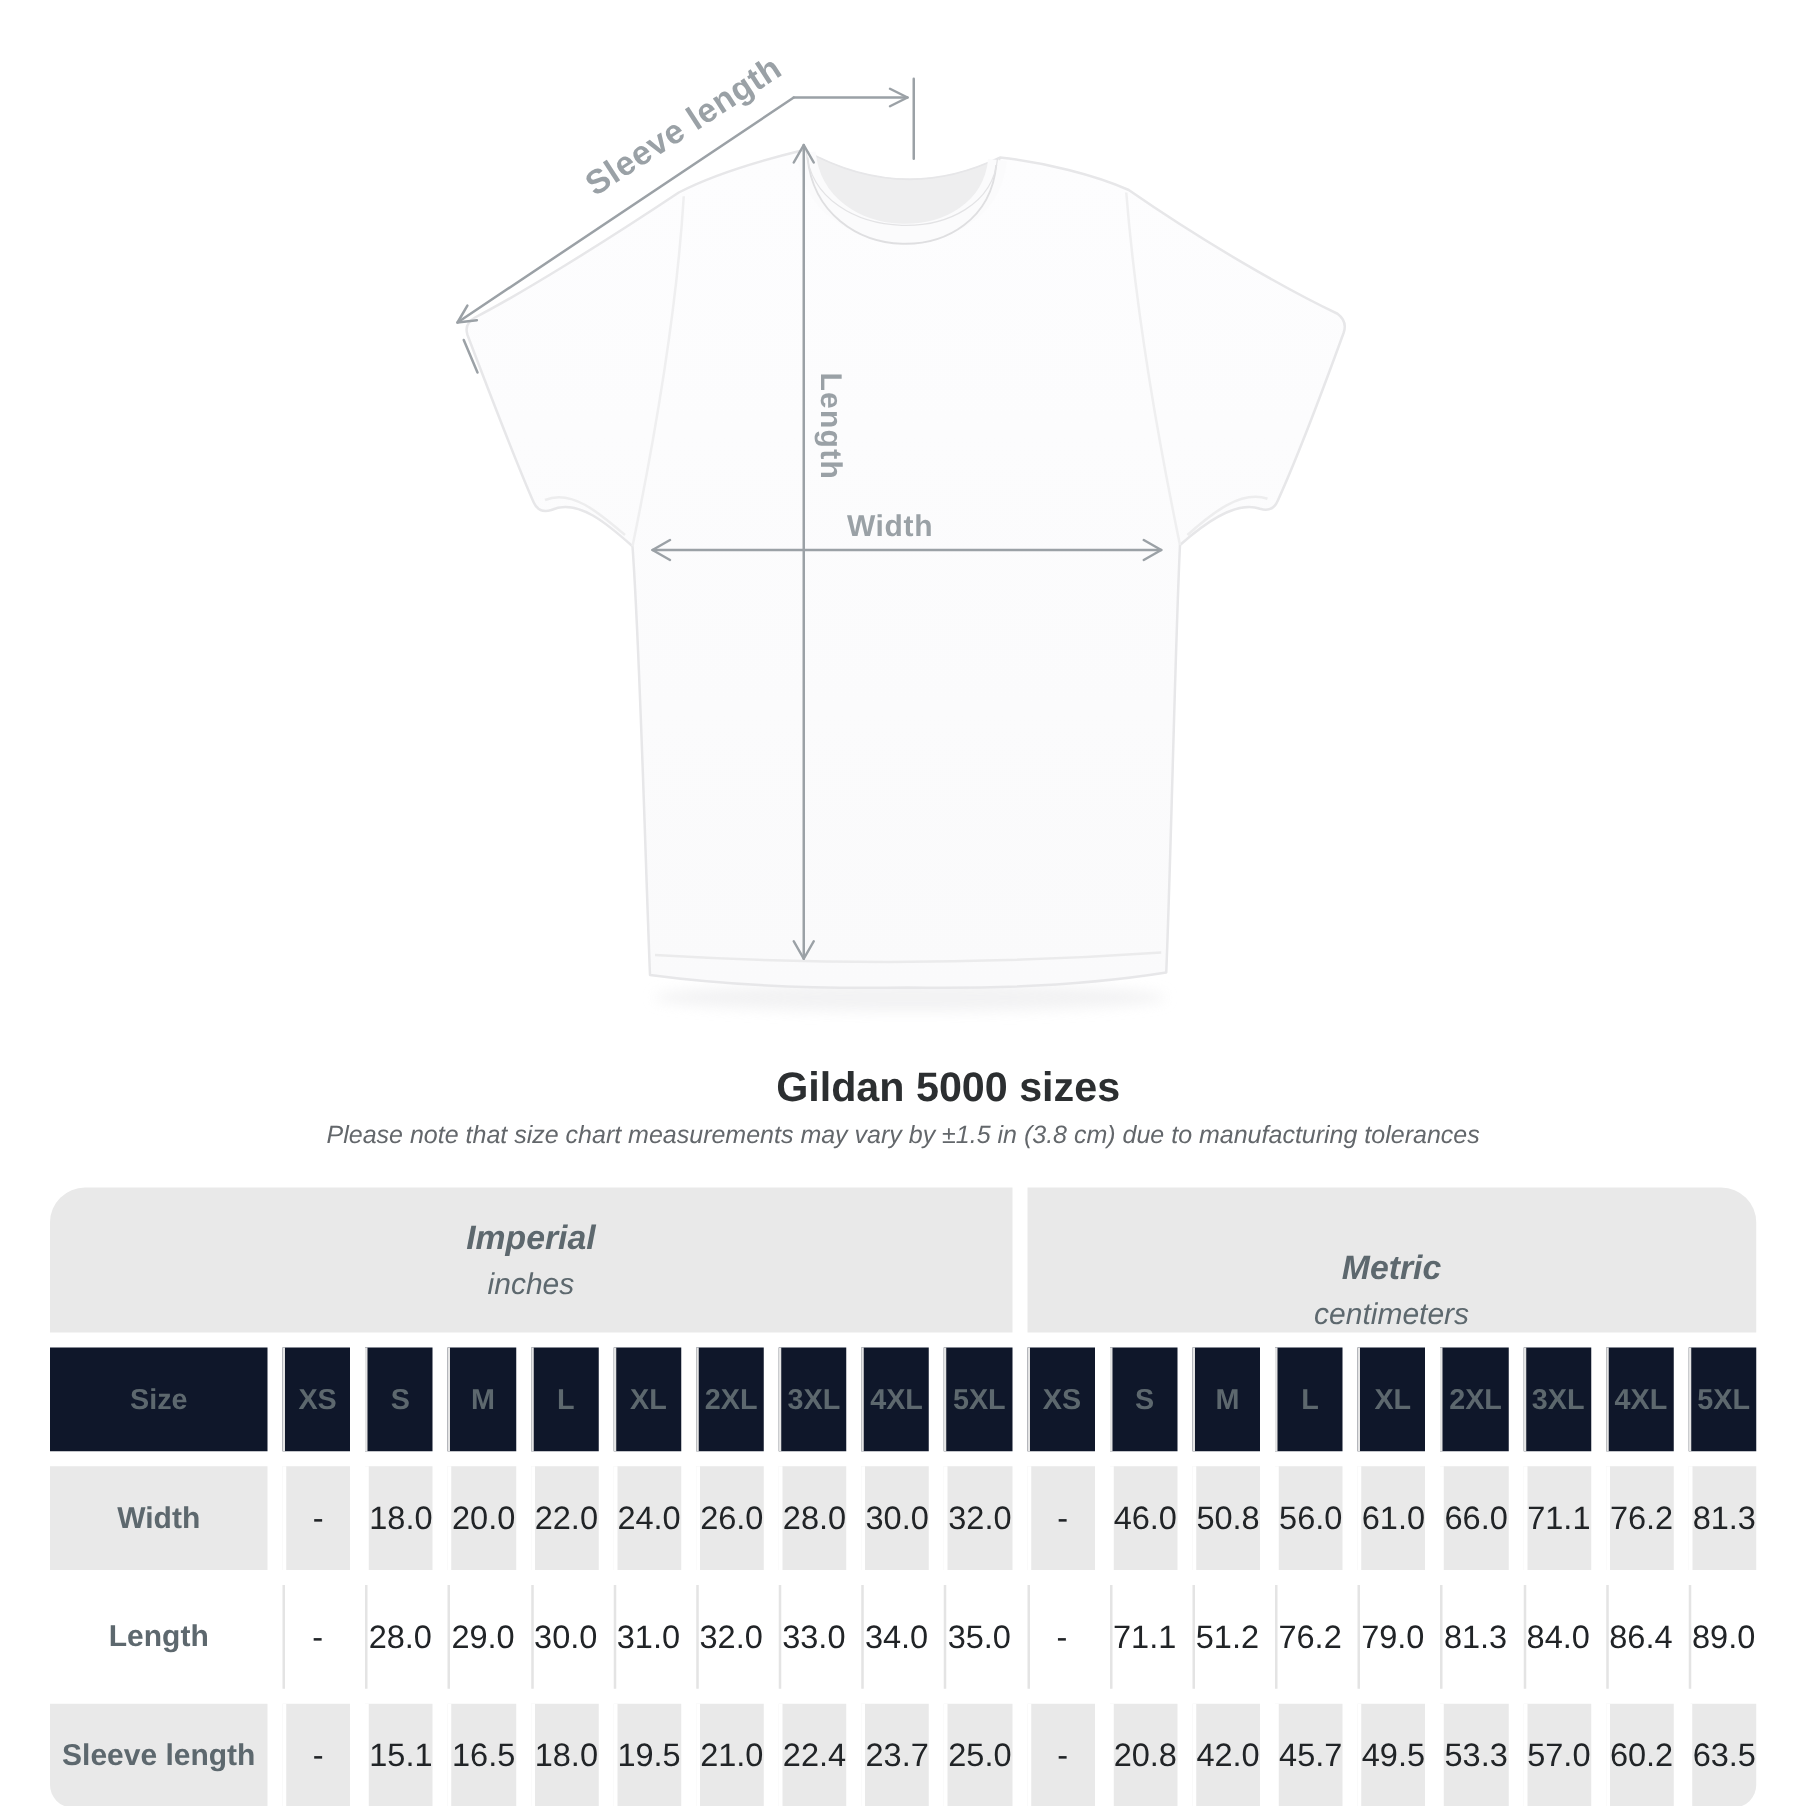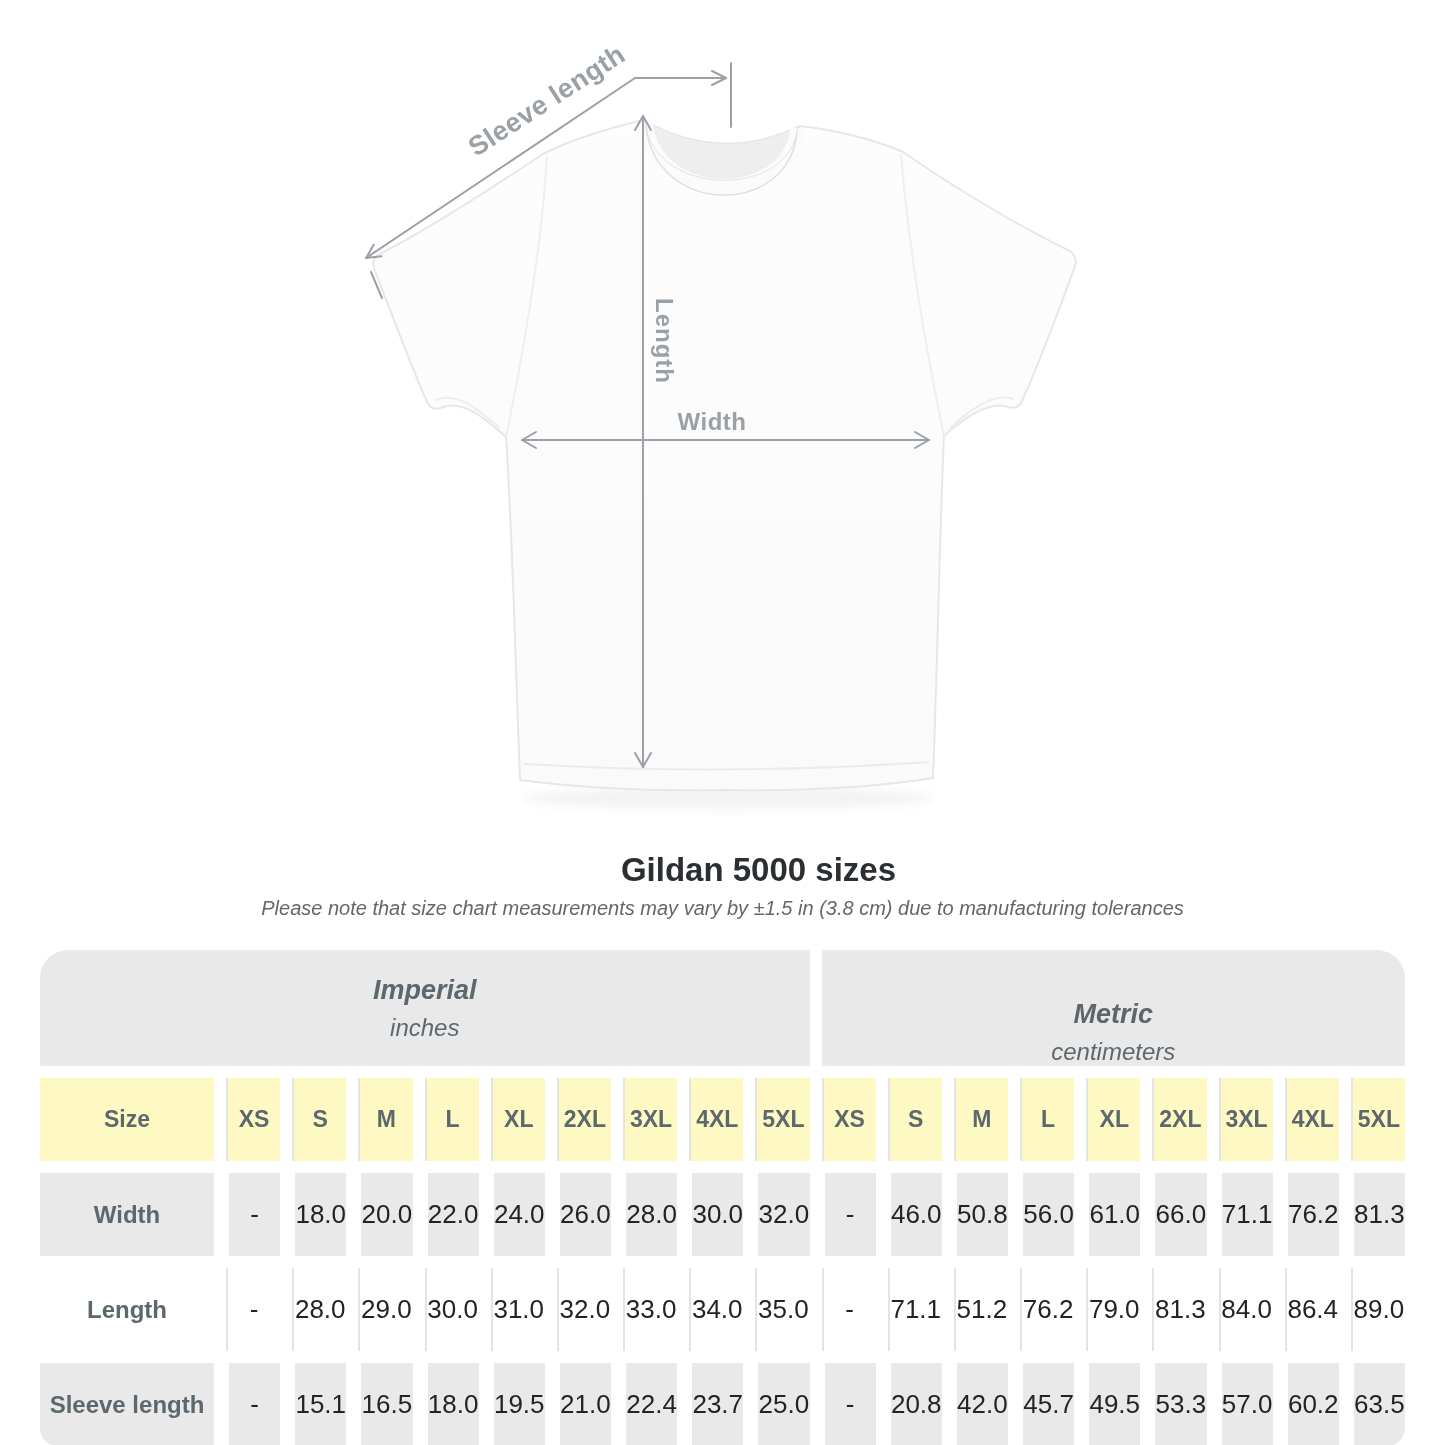"Size" .hdr { background: #fef9c3 -> #0f172a }
